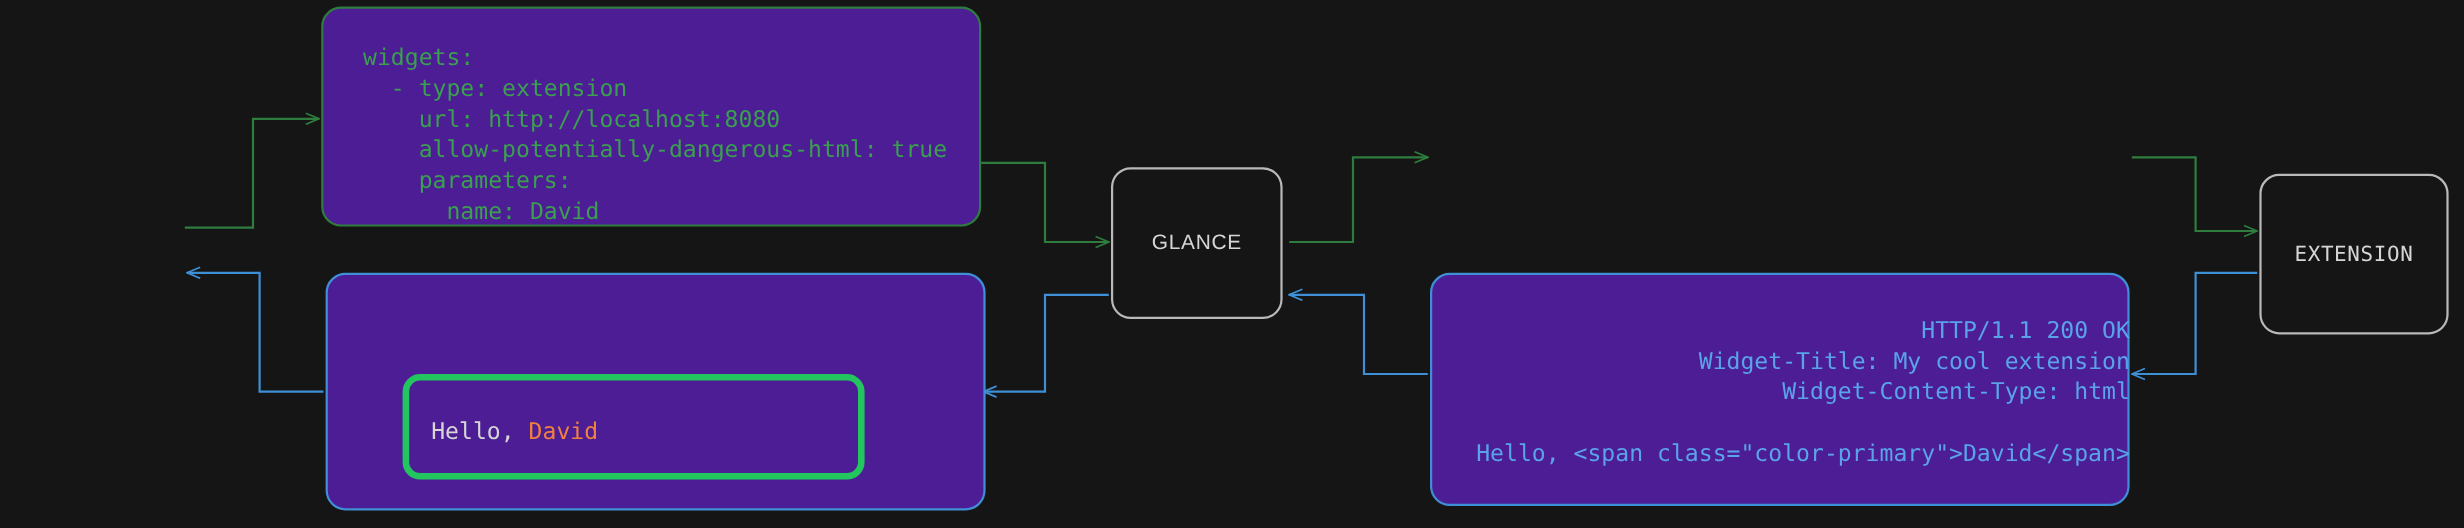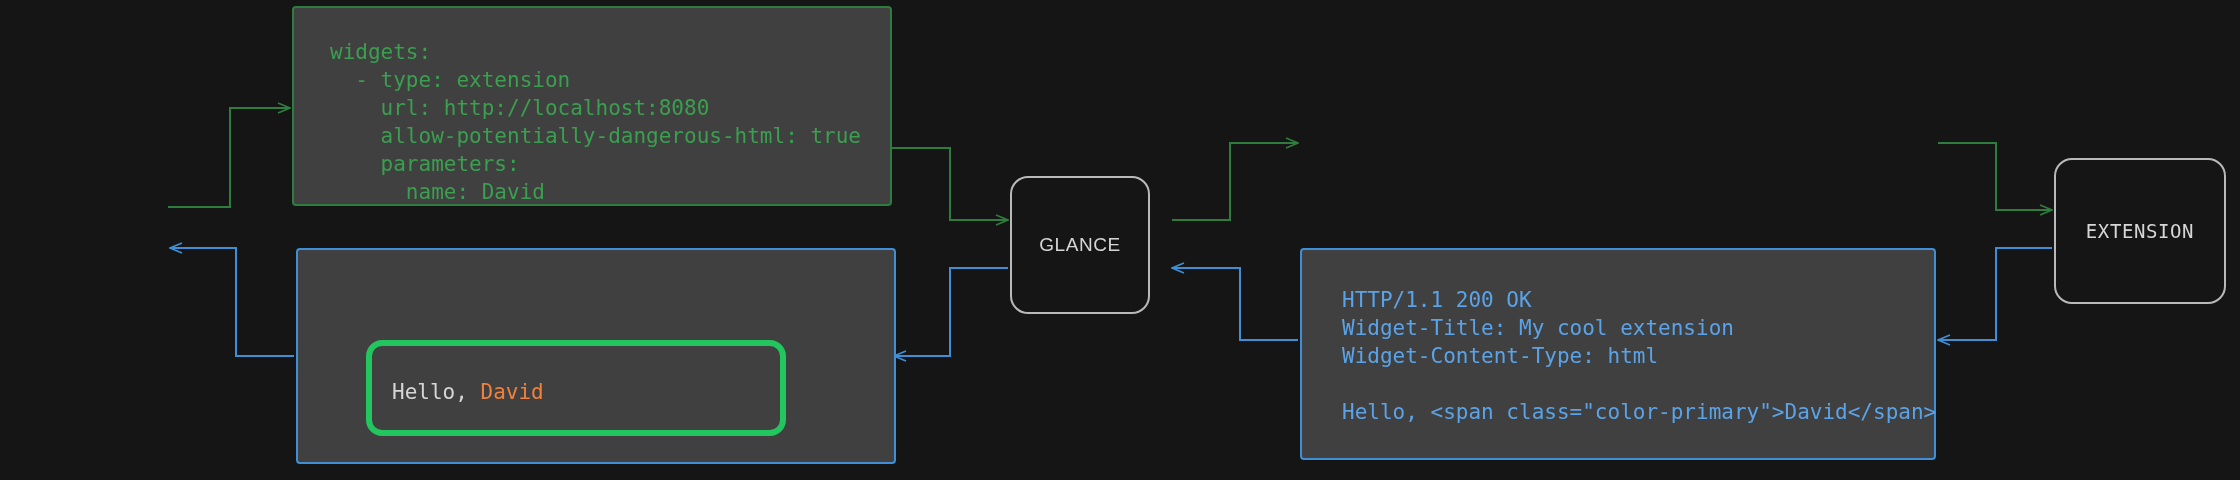"widgets:" .panel { background: #404040 -> #4c1d95; border-radius: 4px -> 18px }
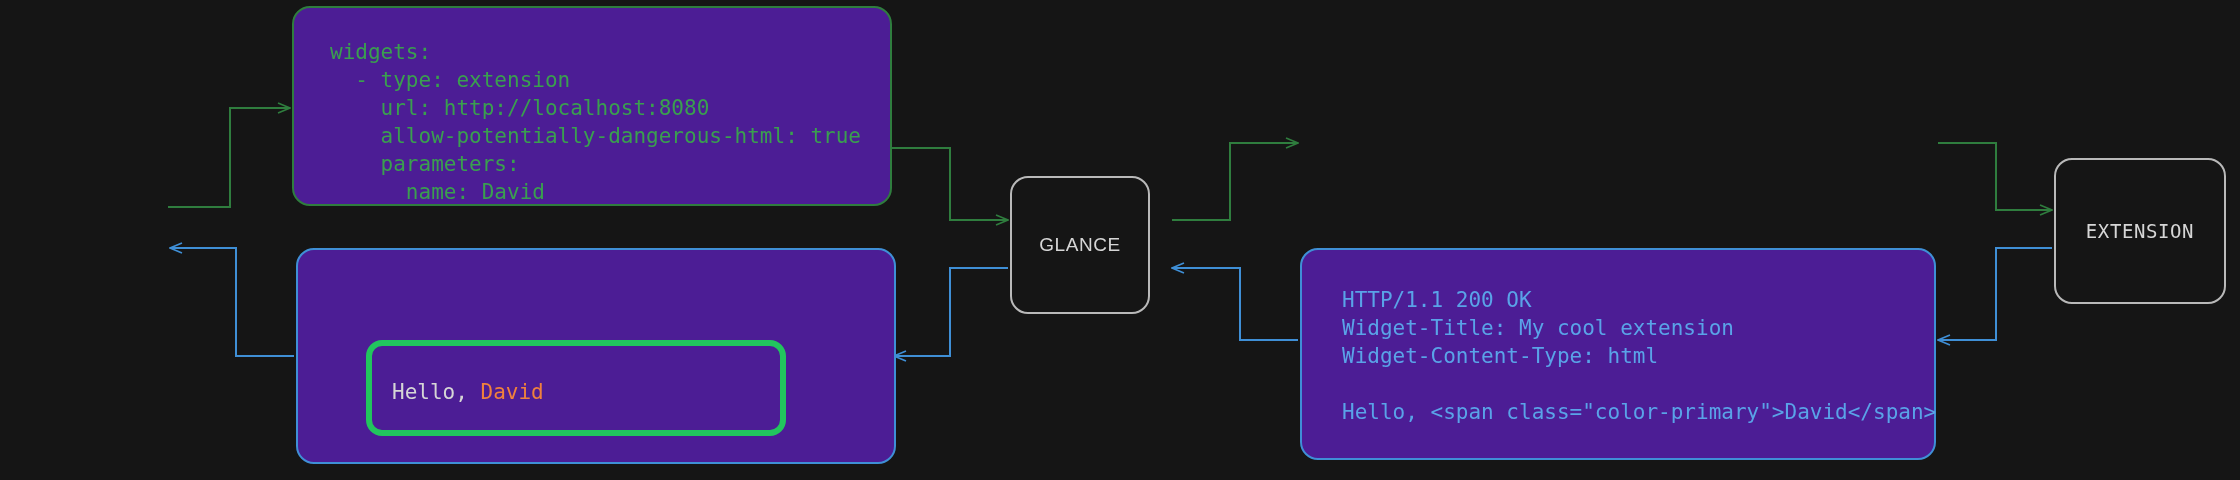"GLANCE" #glance-node { top: 176px -> 152px; width: 140px -> 156px }
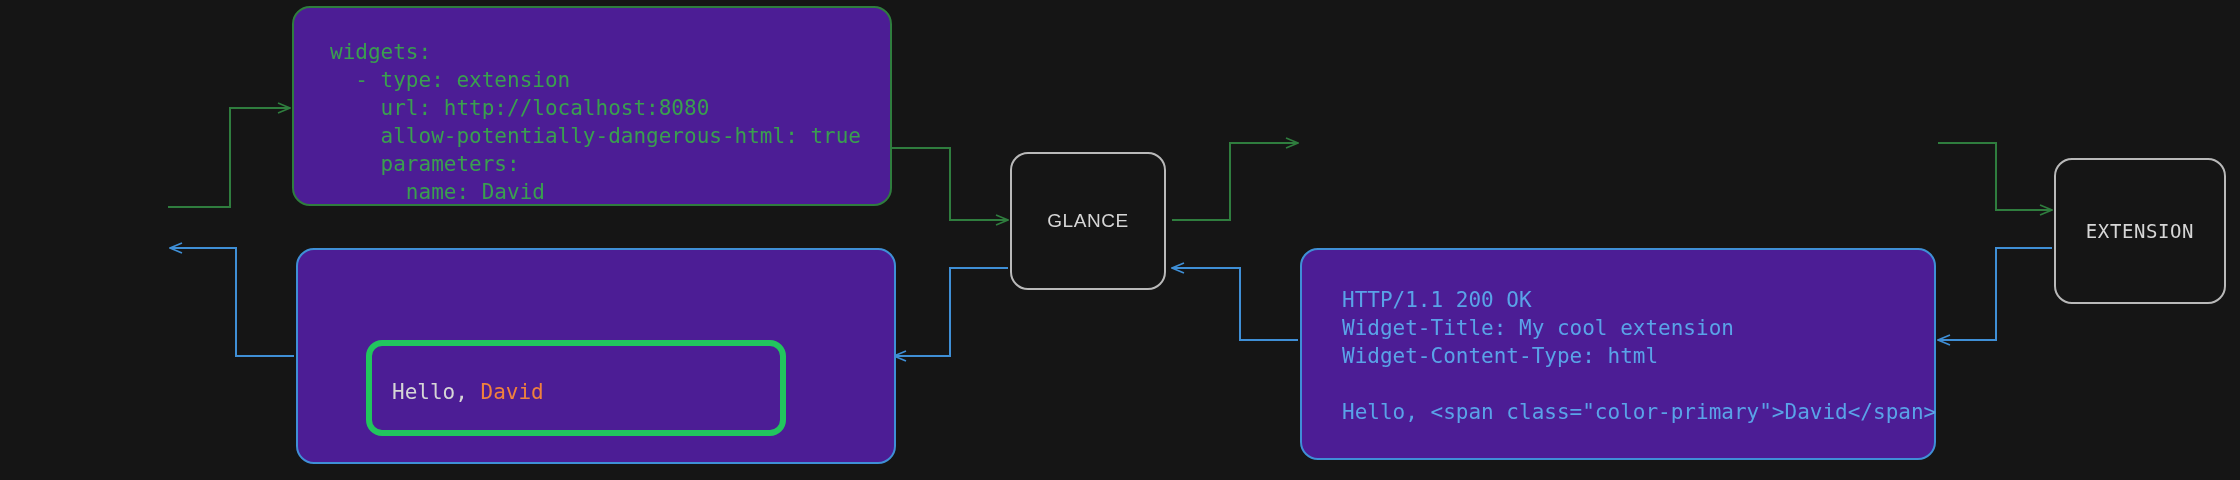"HTTP/1.1 200 OK" #resp-text { text-align: none -> right }
